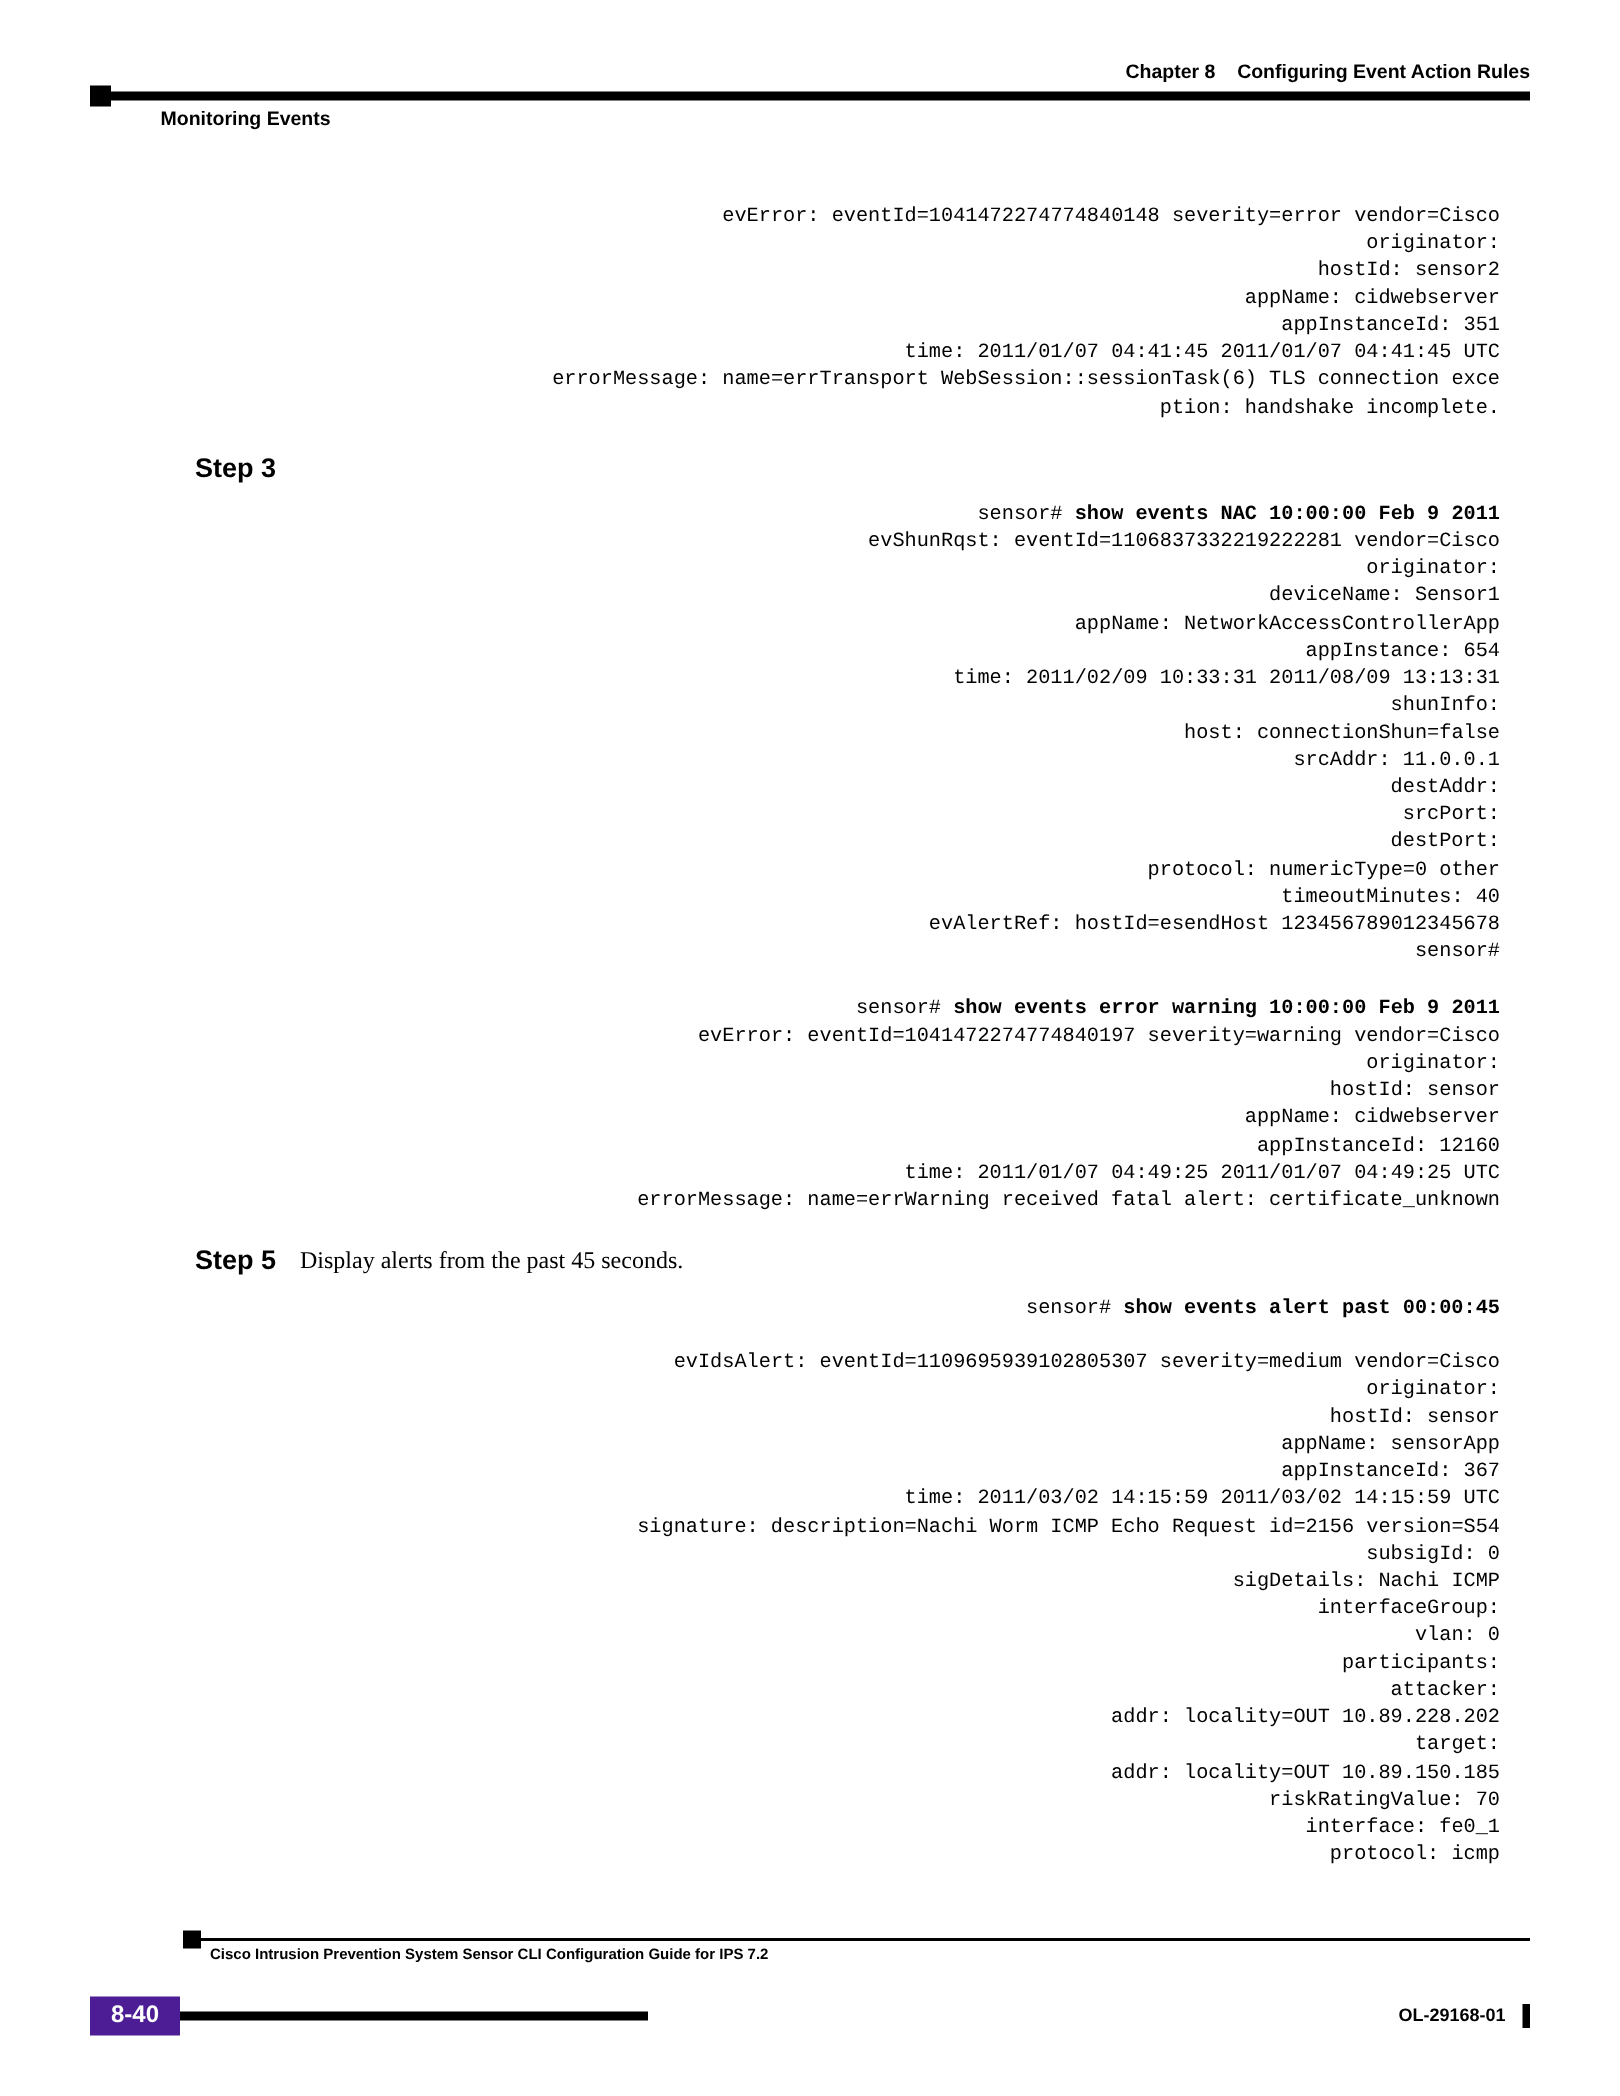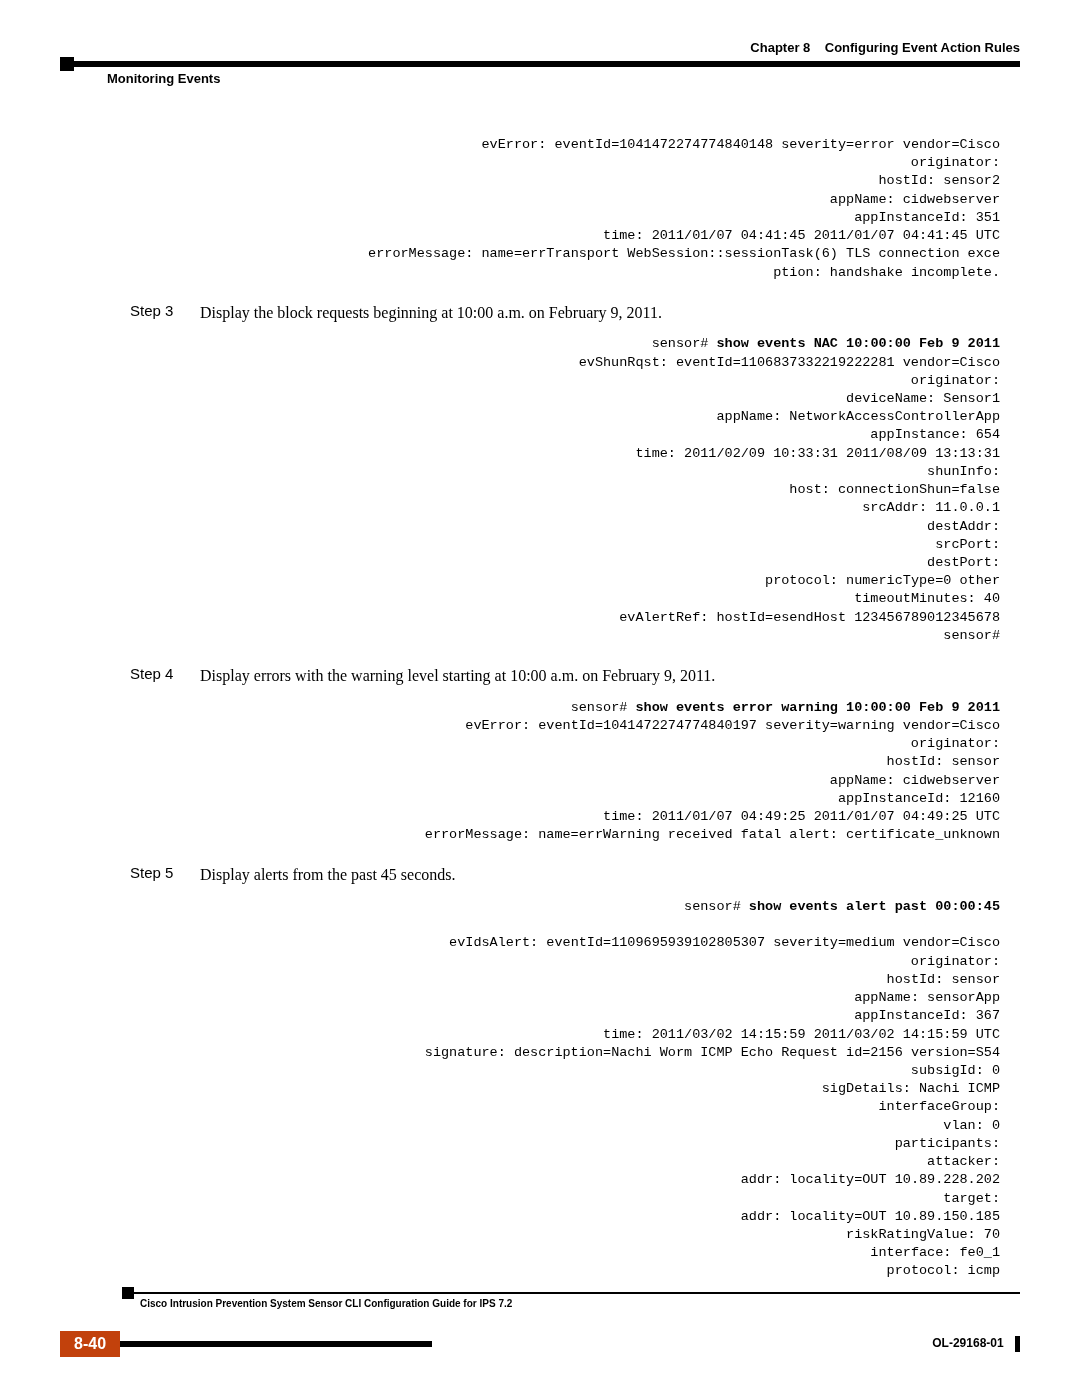"Step 3" .step-label { font-size: 15px -> 18px; font-weight: normal -> bold }
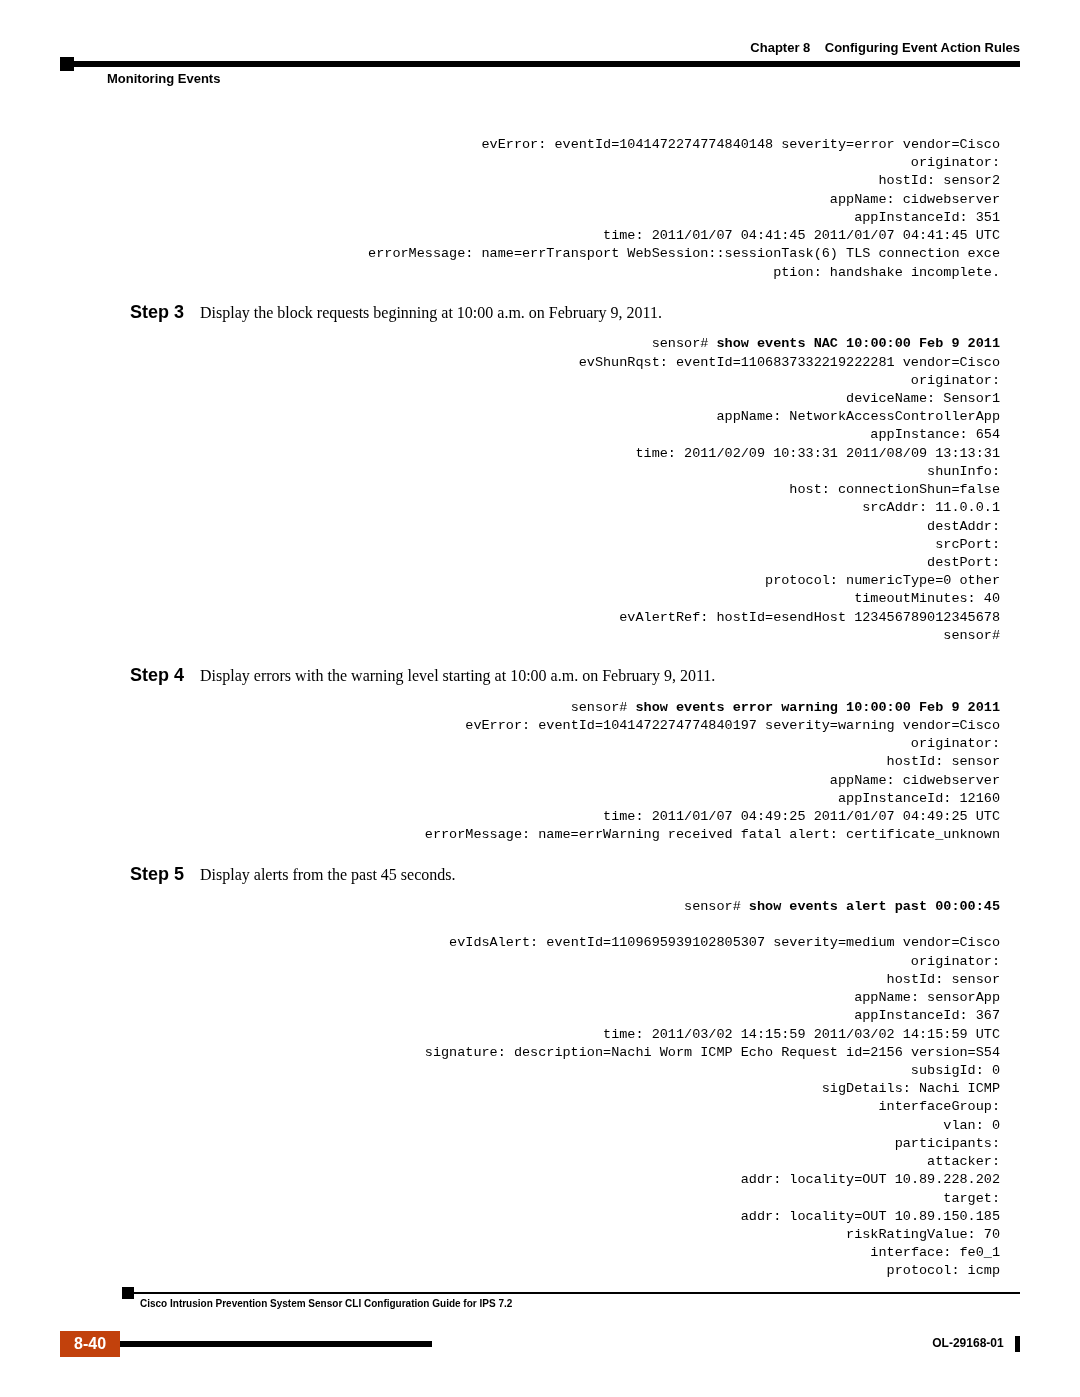"Display the block requests beginning" div.step-text { html: <div>Display the block requests beginning at 10:00 a.m. on February 9, 2011.</div> -> none }
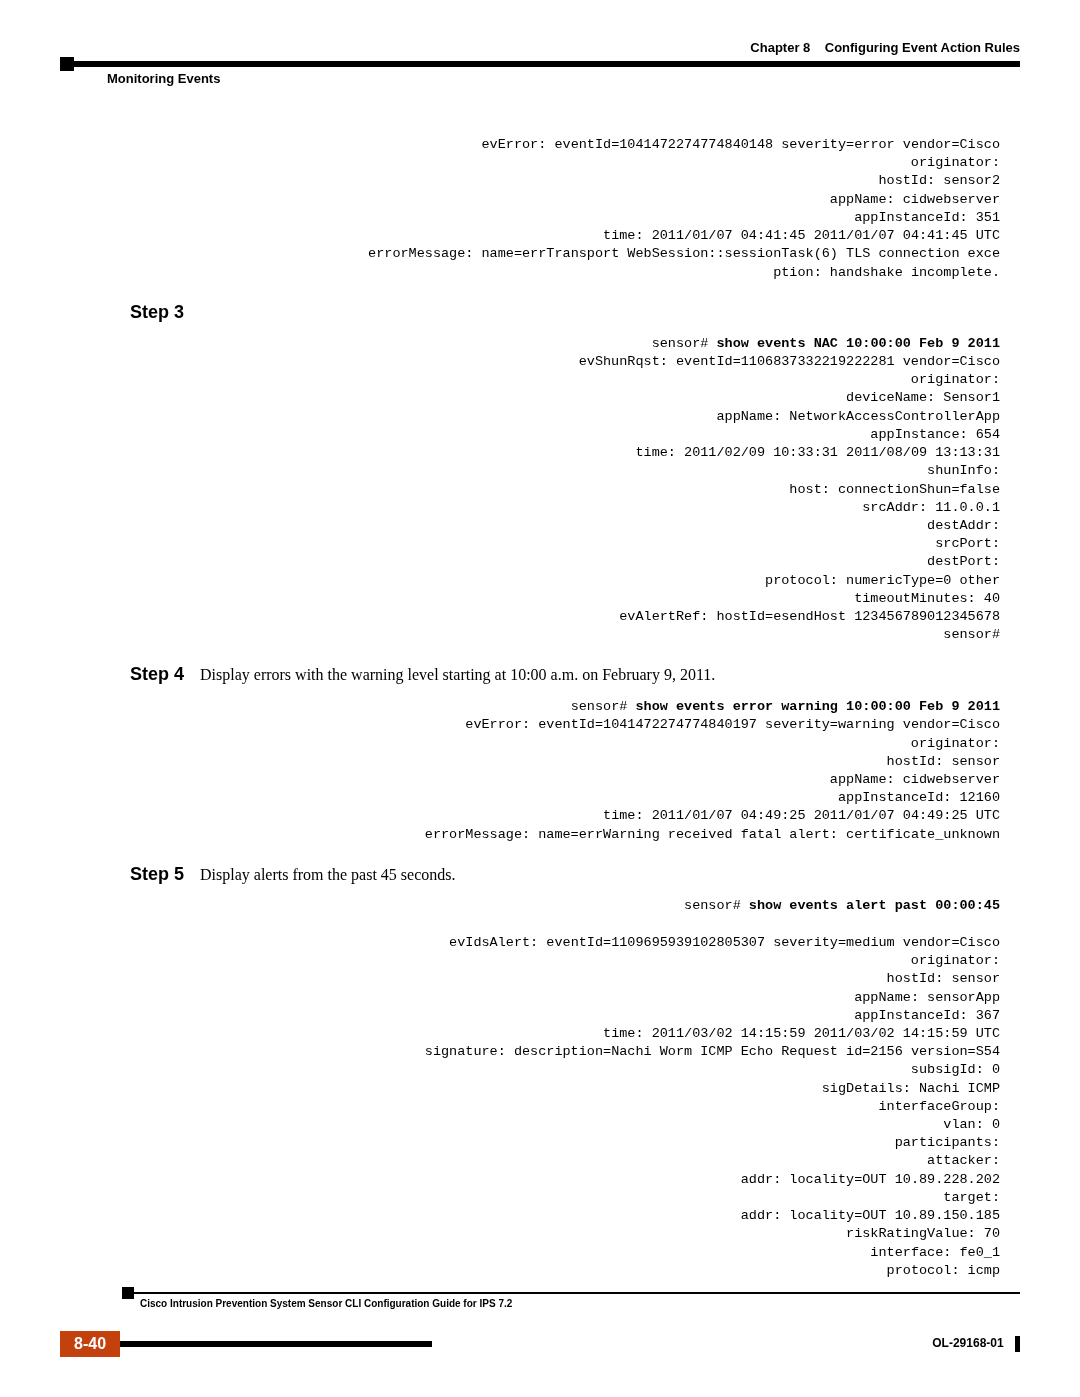"Step 4" div.step-row { html: <div> <div>Step 4</div> <div>Display errors with the warning level starting at 10:00 a.m. on February 9, 2011.</div> </div> -> none }
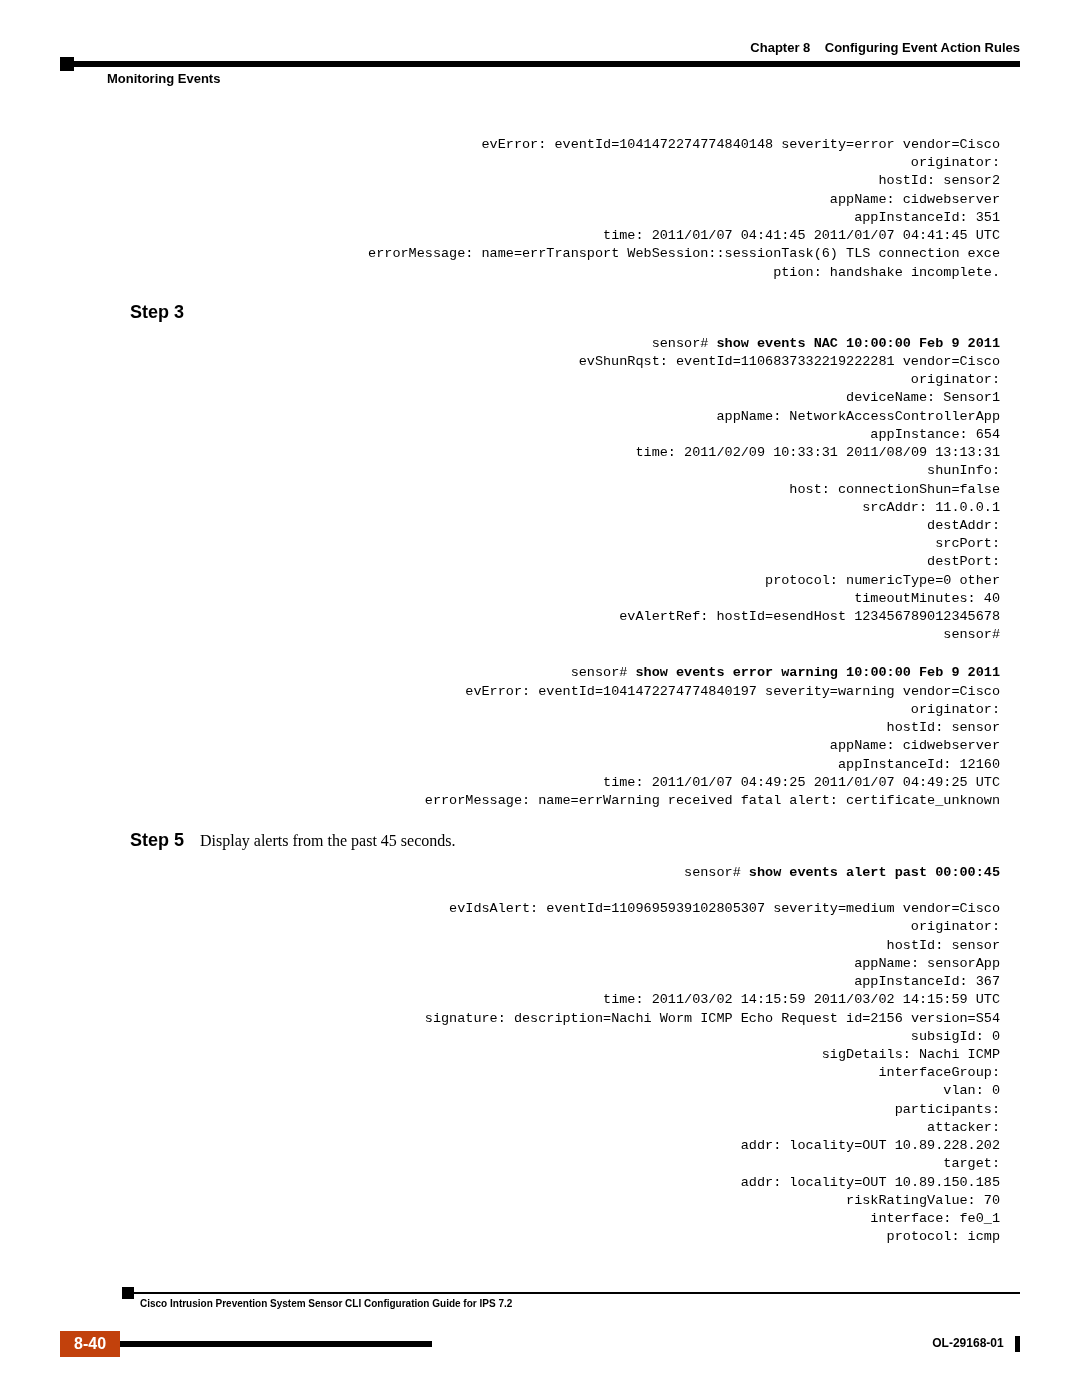"8-40" .page-num-box { background: #c2410c -> #4c1d95 }
